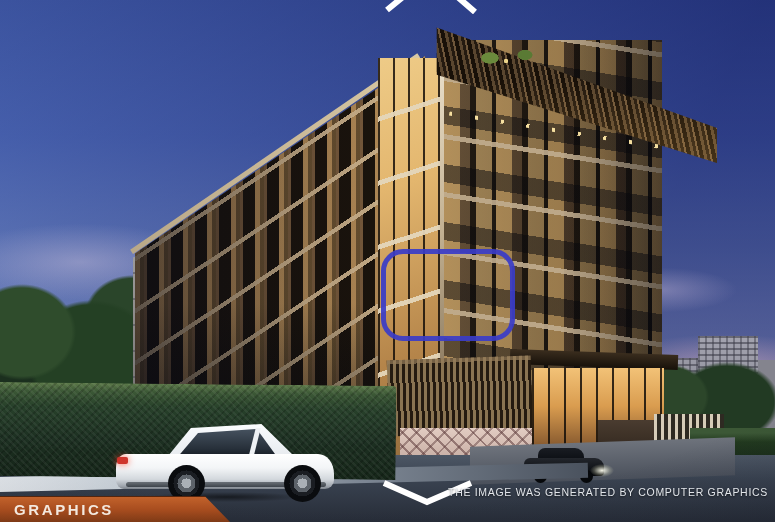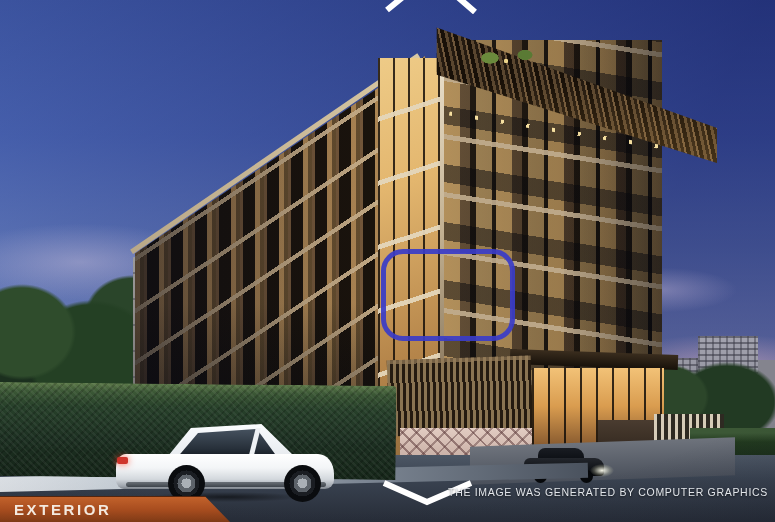"EXTERIOR" span.exterior-label { text: EXTERIOR -> GRAPHICS }
